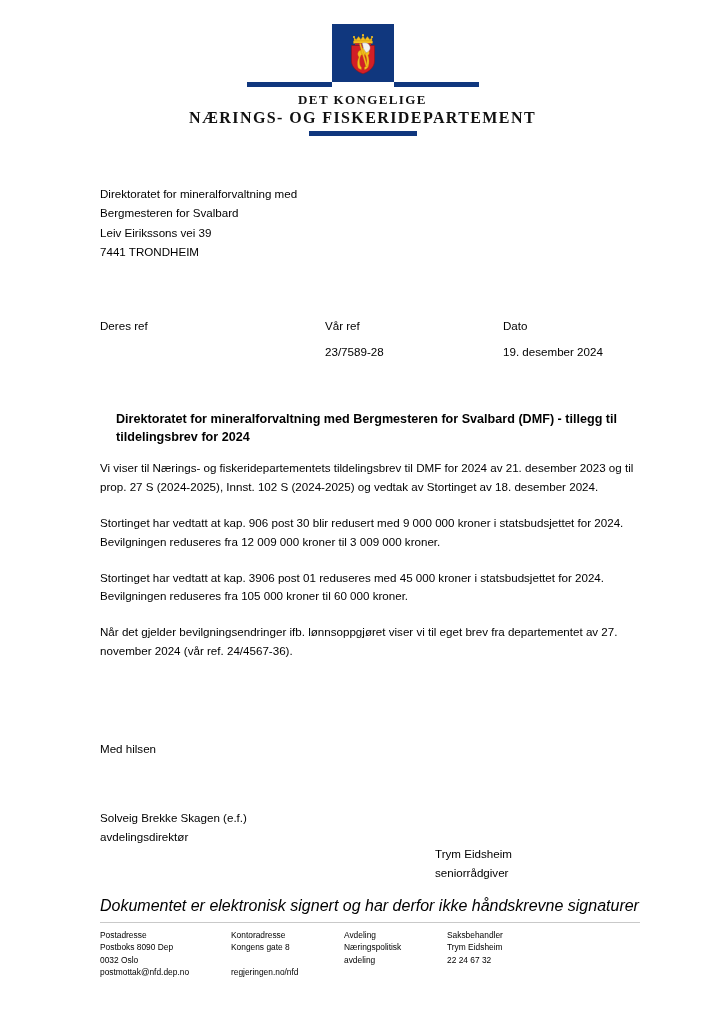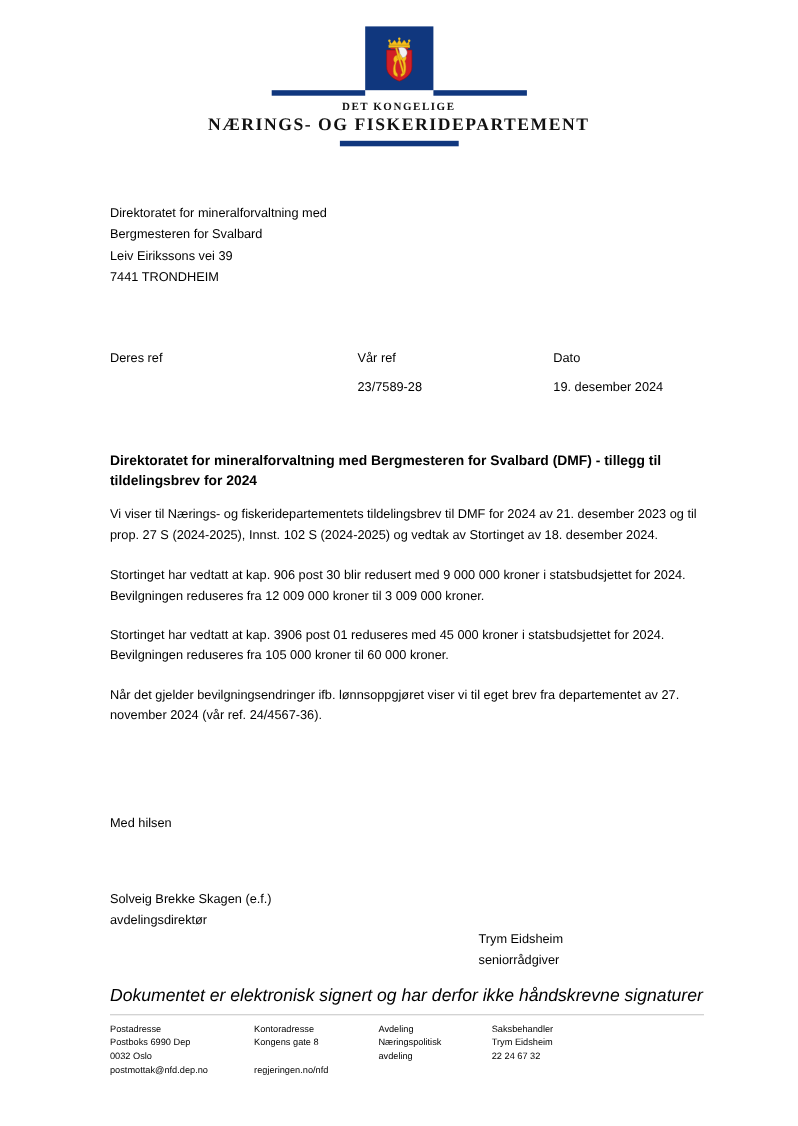"DET KONGELIGE" .dept-line1 { font-size: 10px -> 13px }
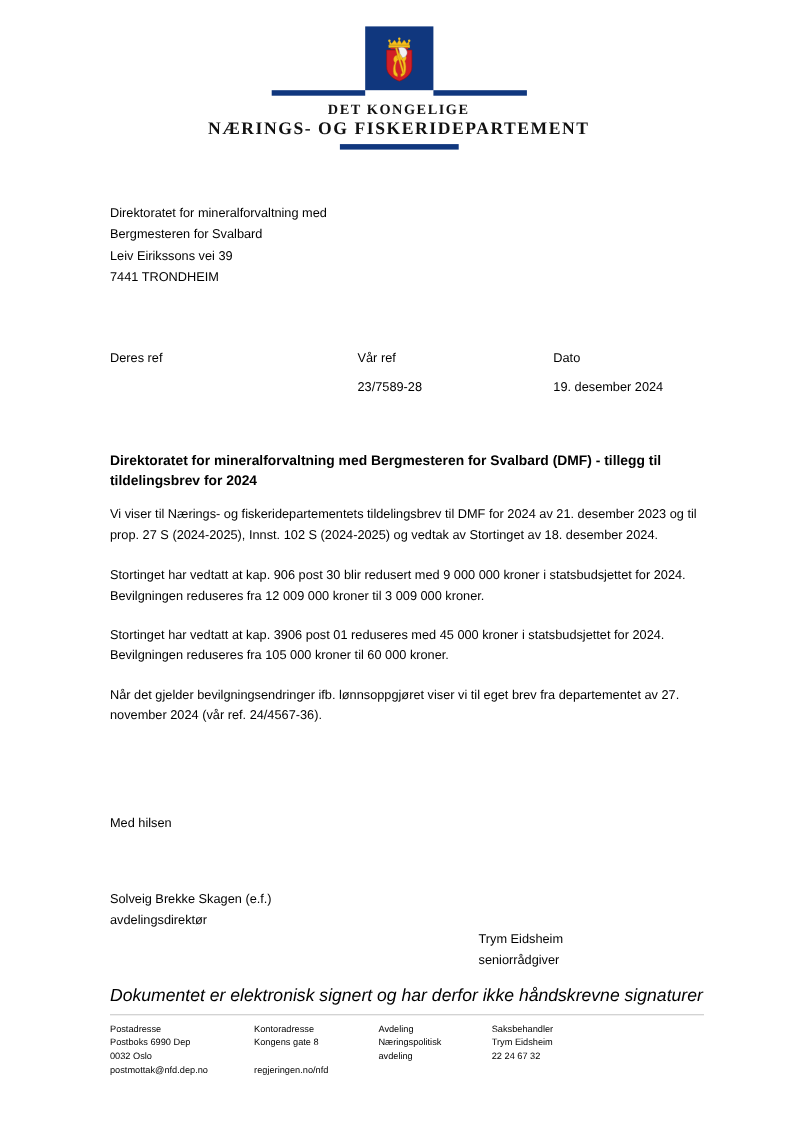"Direktoratet for mineralforvaltning med Bergmesteren for" .doc-title { left: 0 -> 16px }
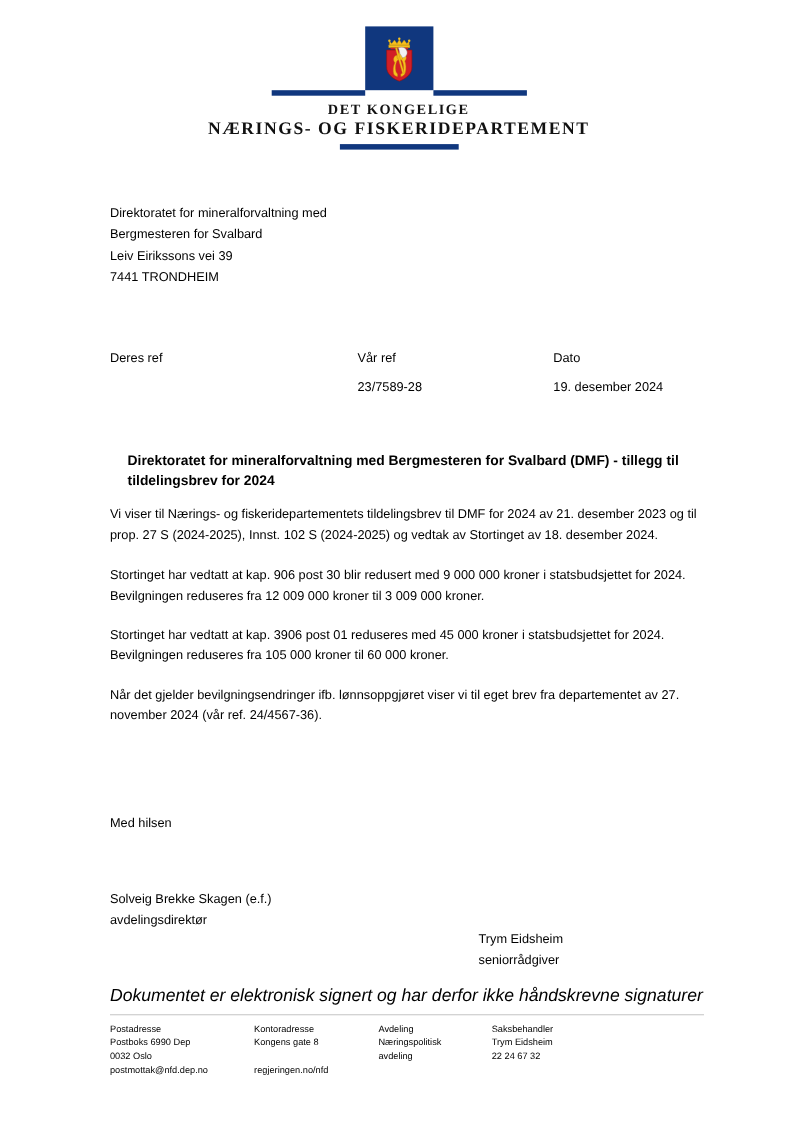"Postboks 6990 Dep" div { text: 6990 -> 8090 }
